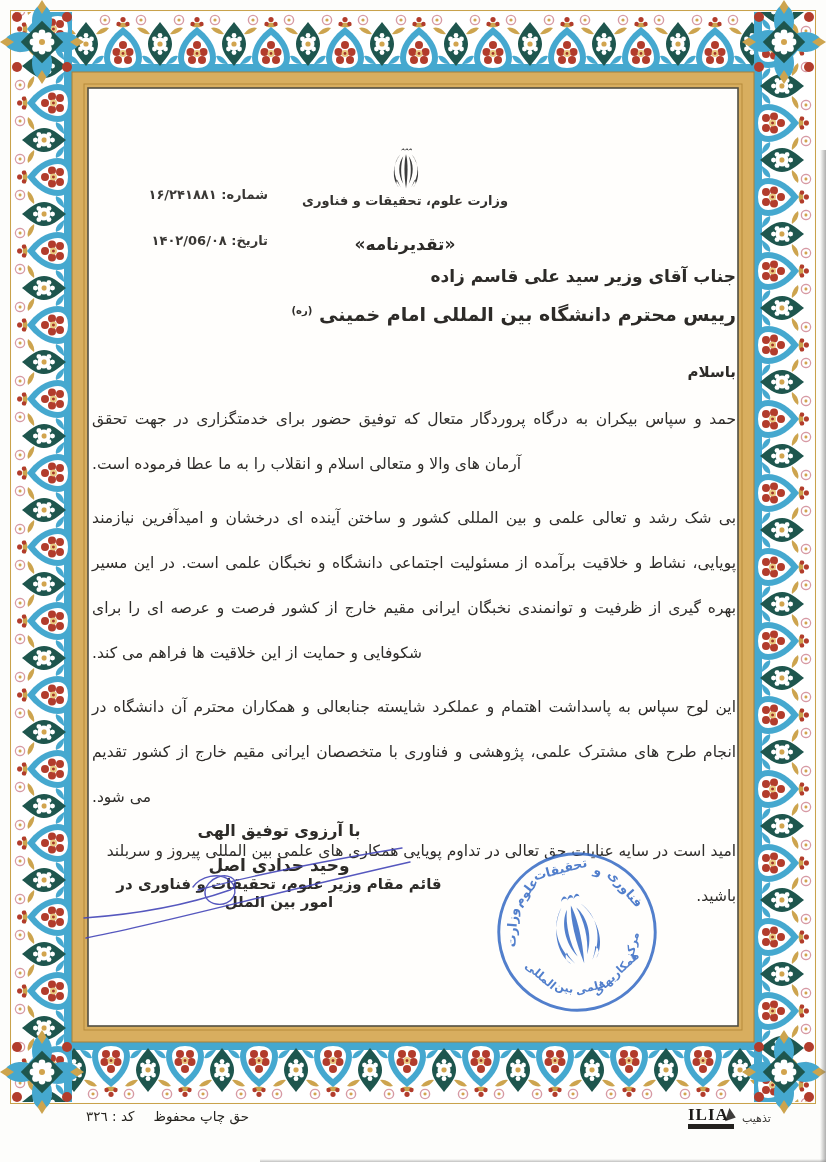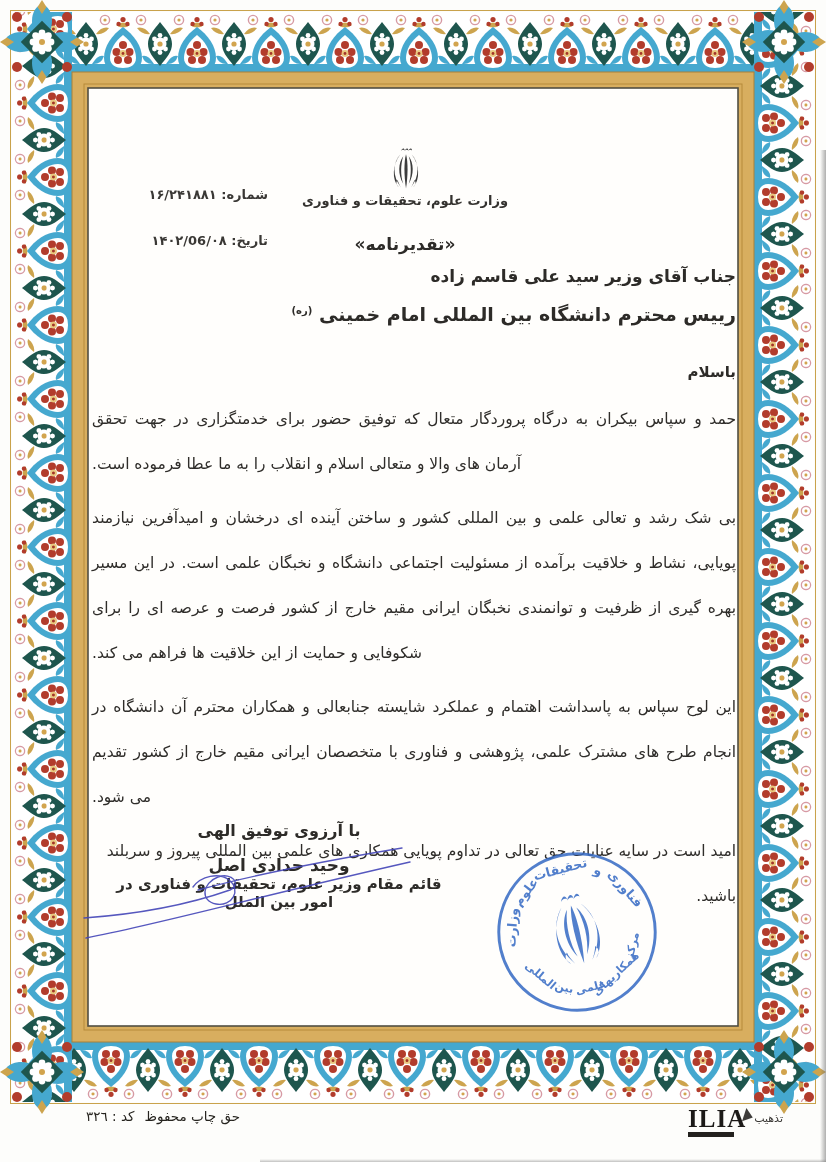"کد : ٣٢٦" .footer-left { gap: 10px -> 19px }
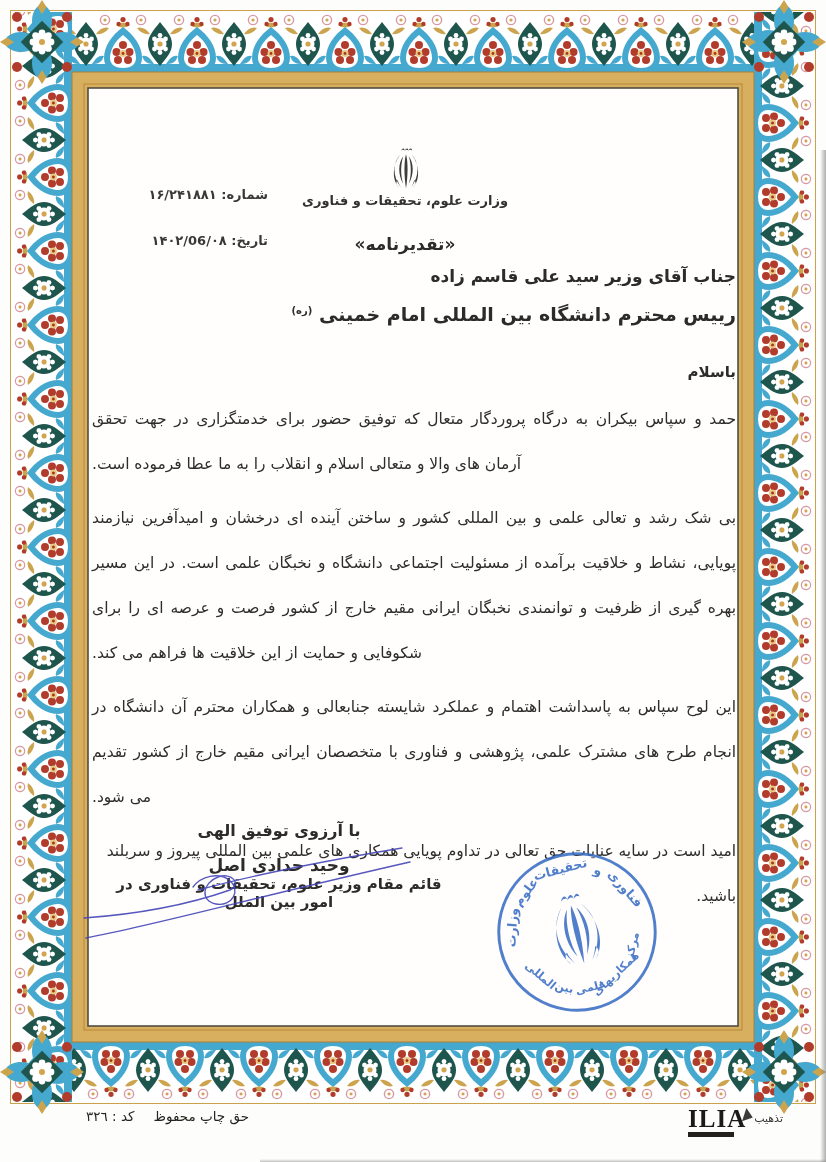"ILIA" .ilia-text { font-size: 25px -> 17px }
